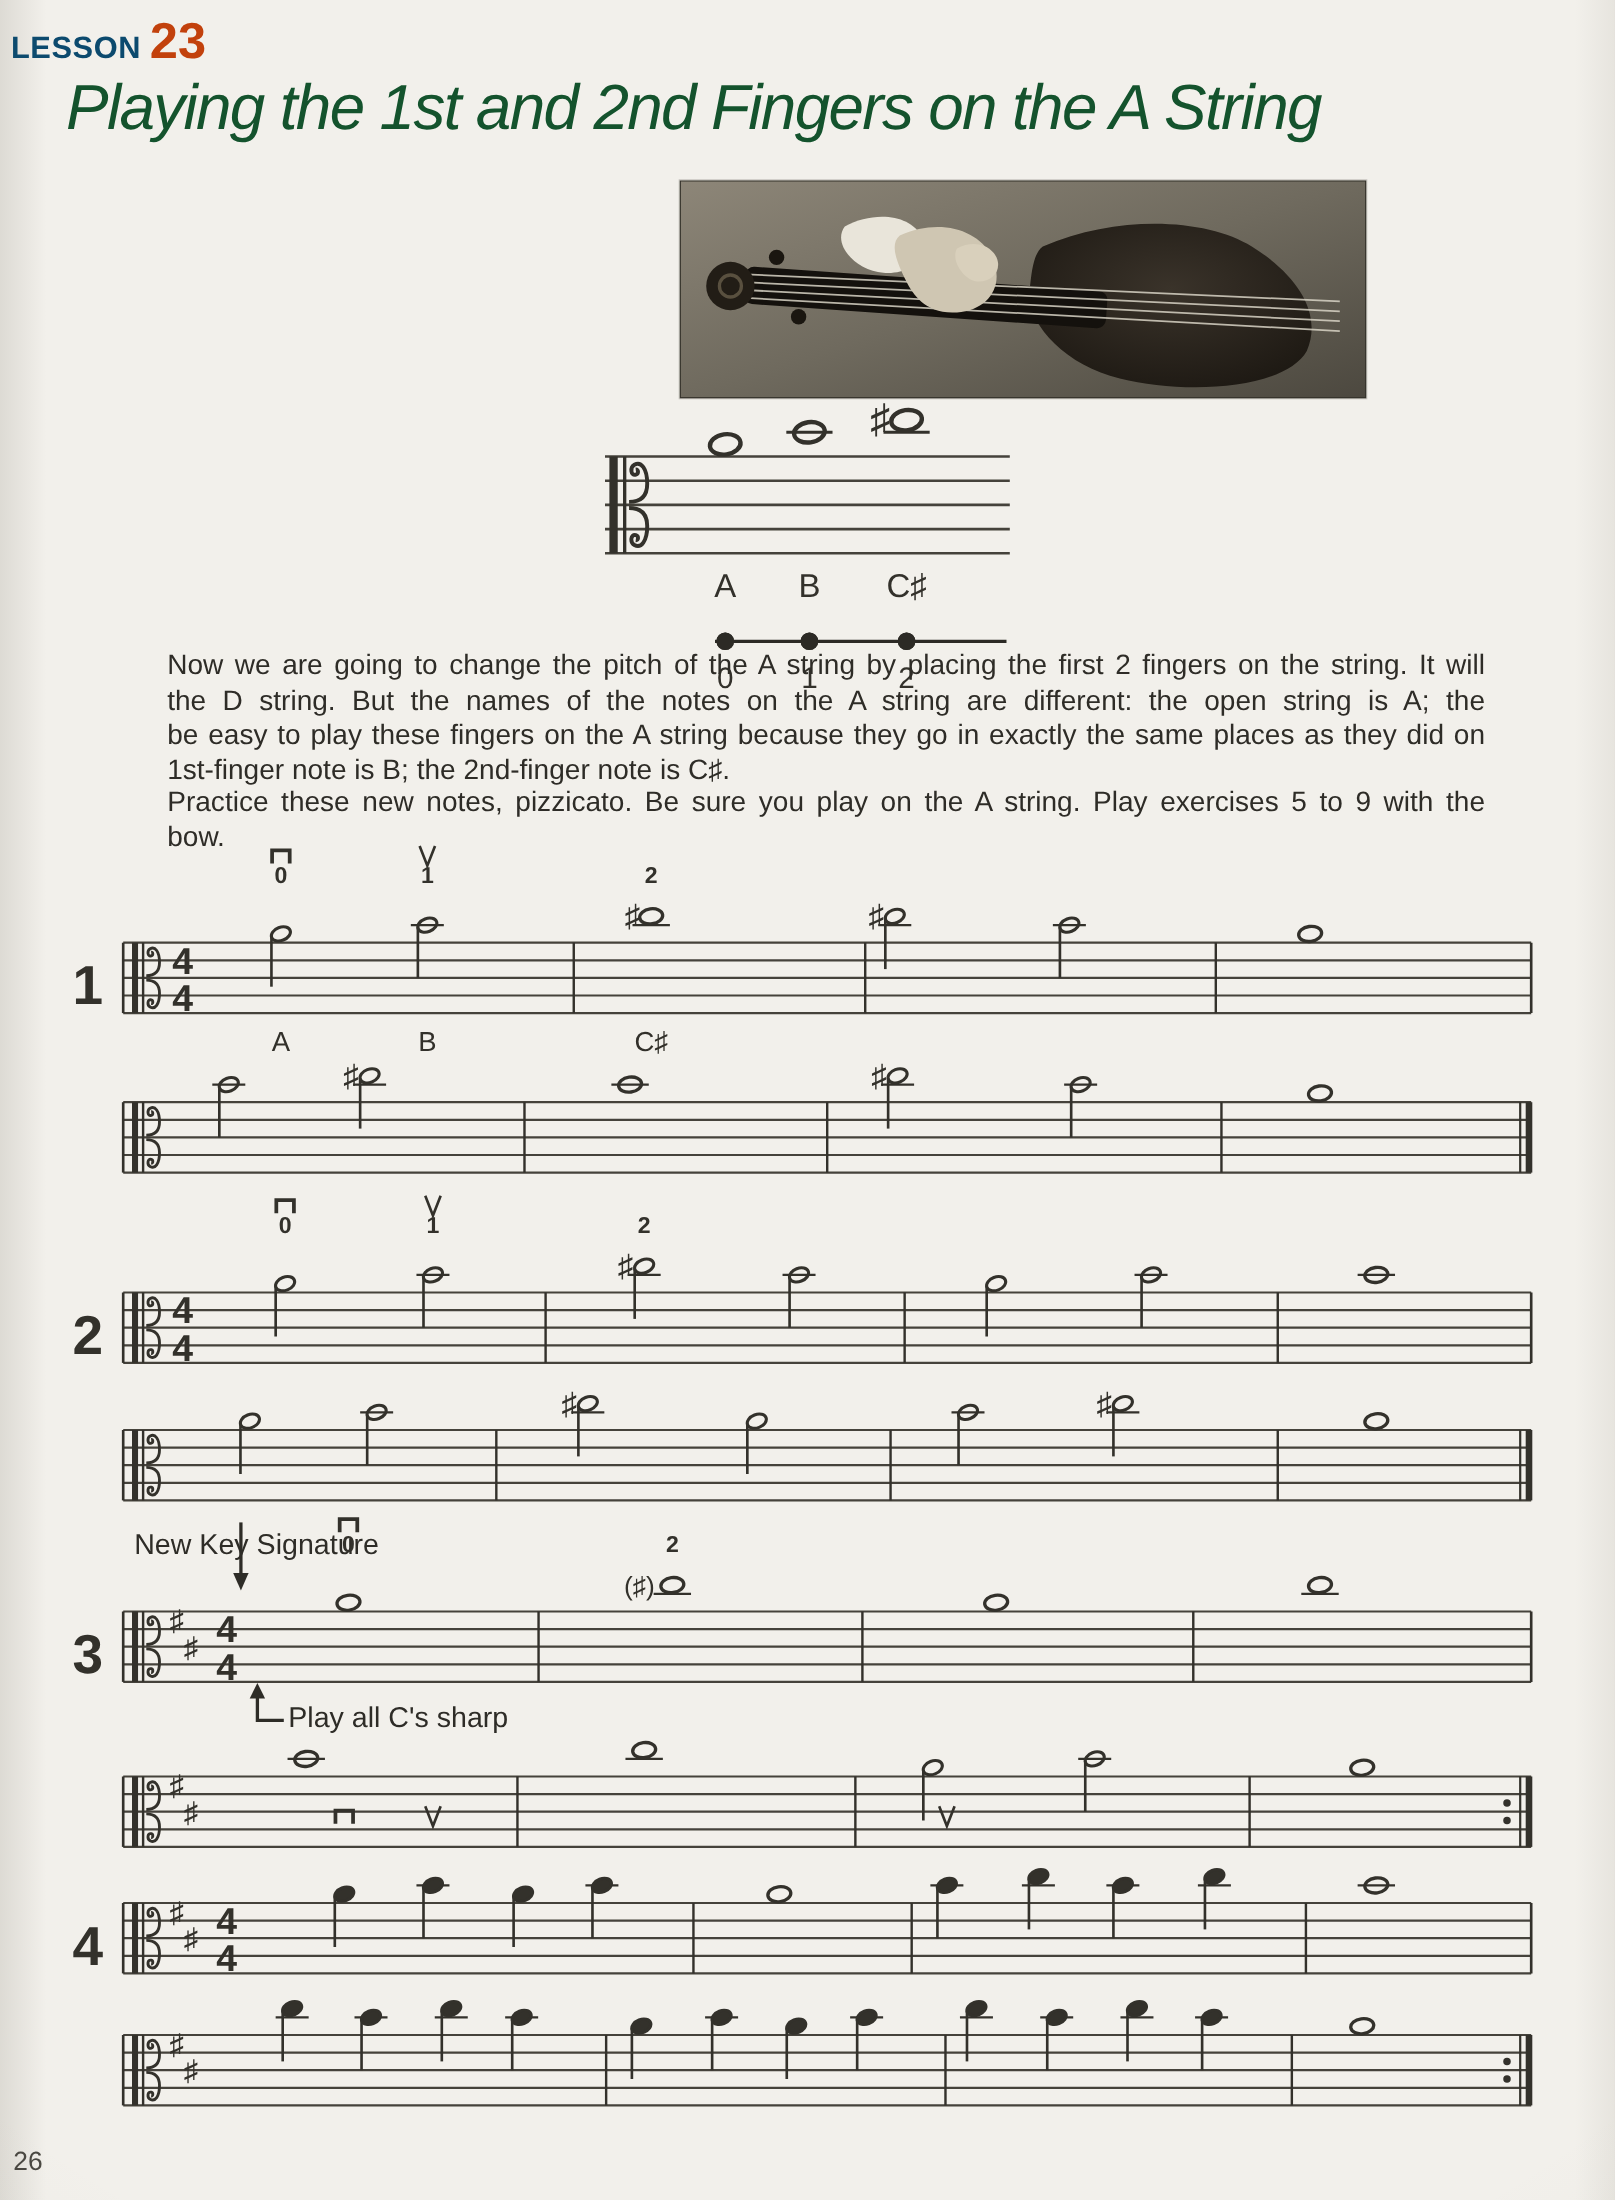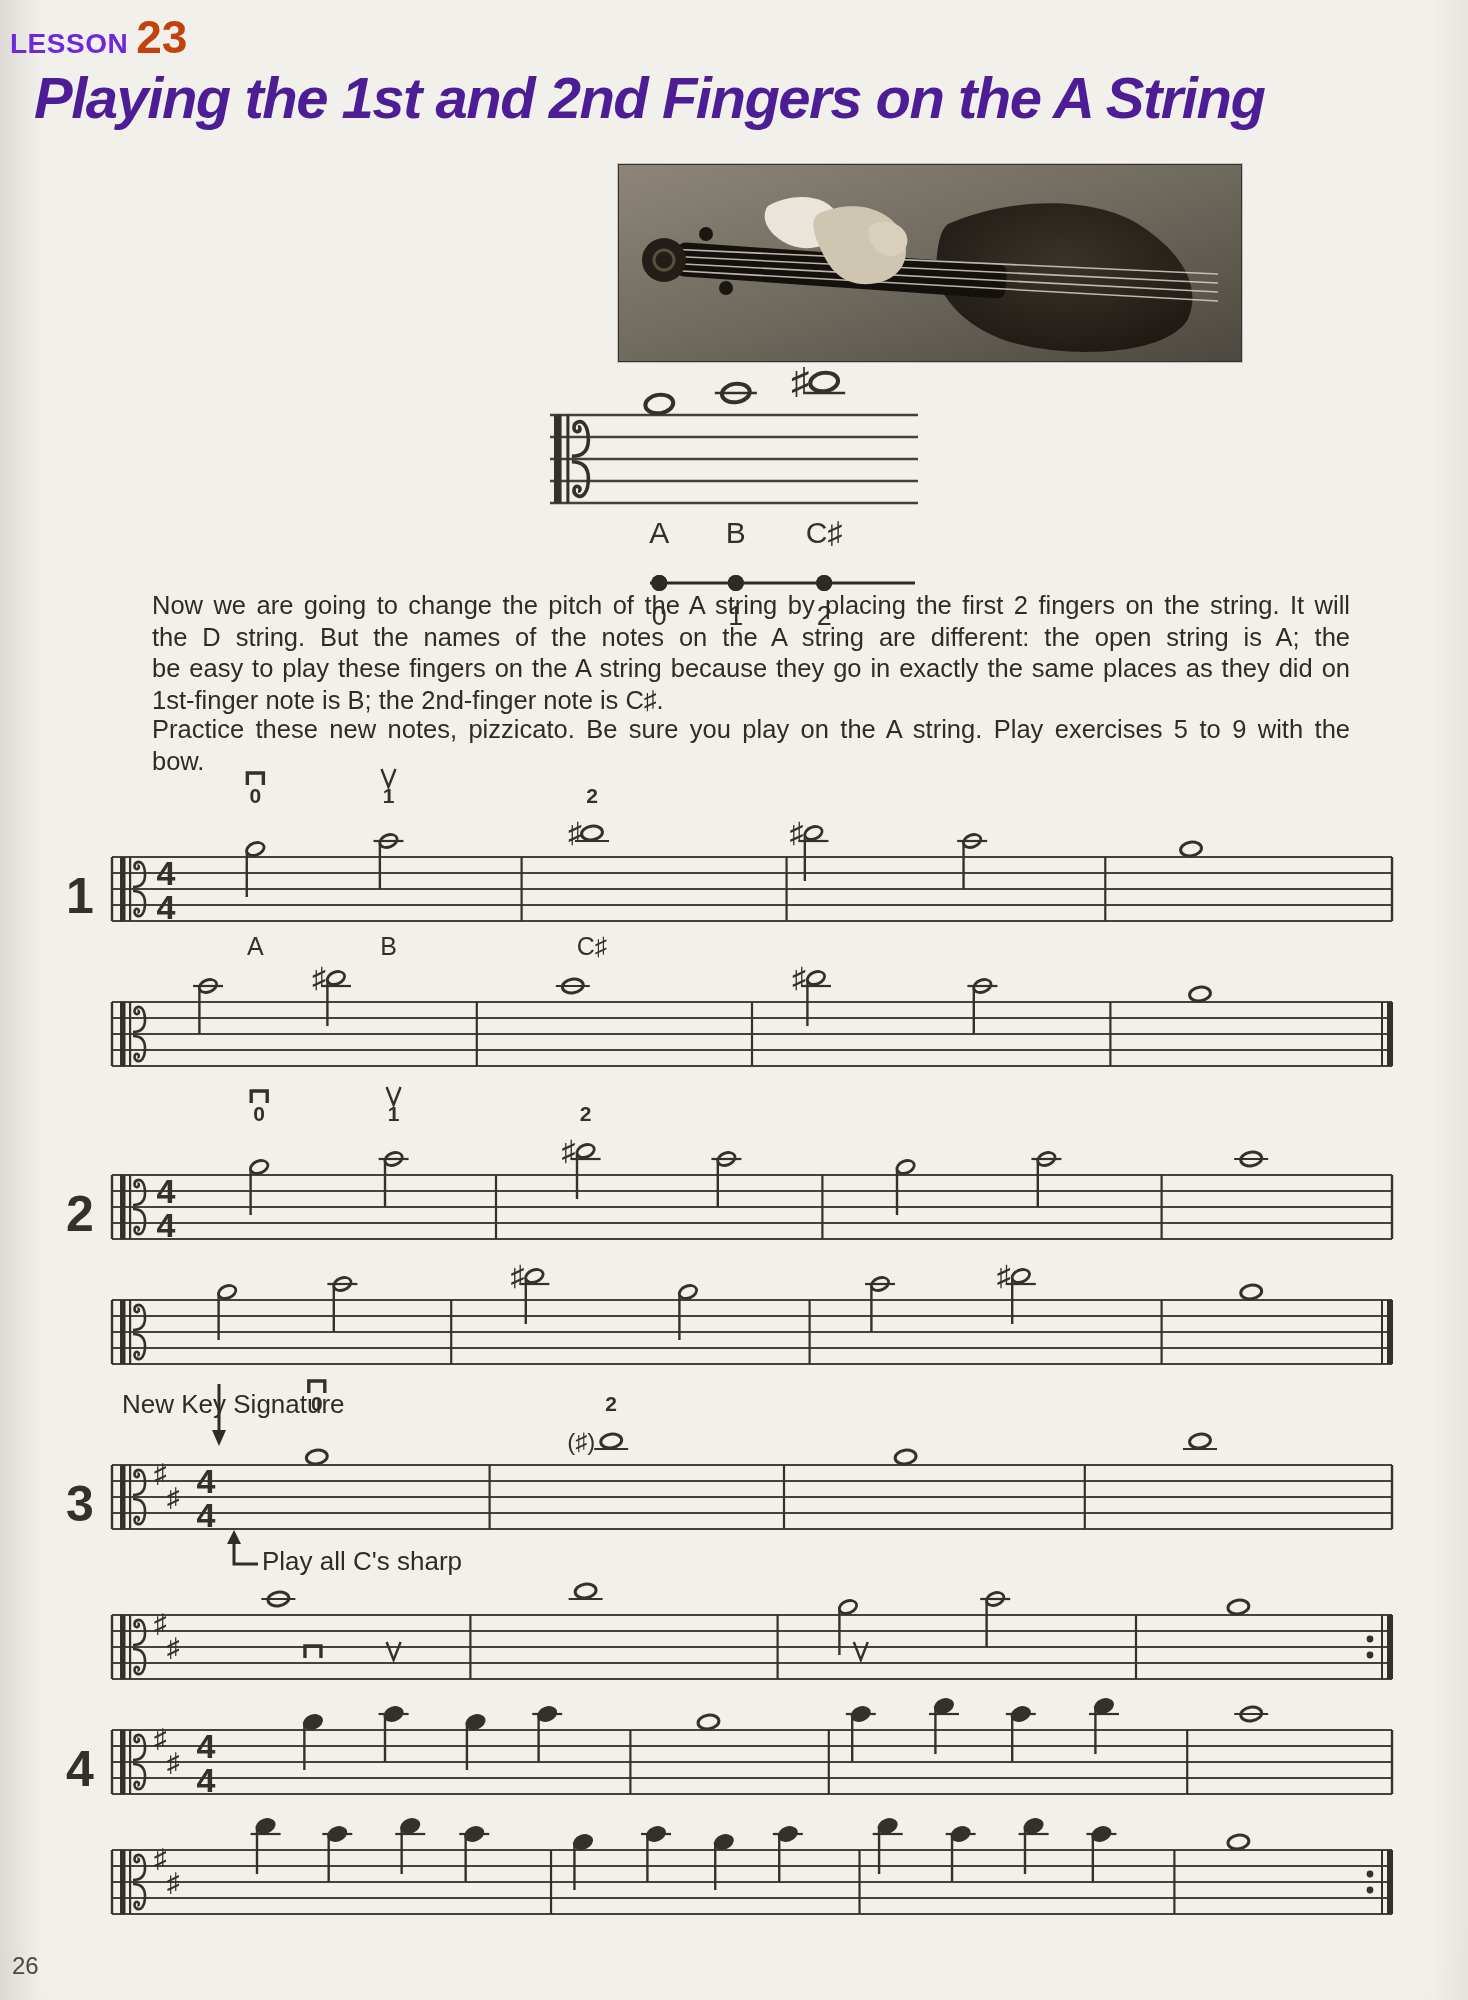"LESSON" .lesson-word { color: #6d28d9 -> #0c4a6e }
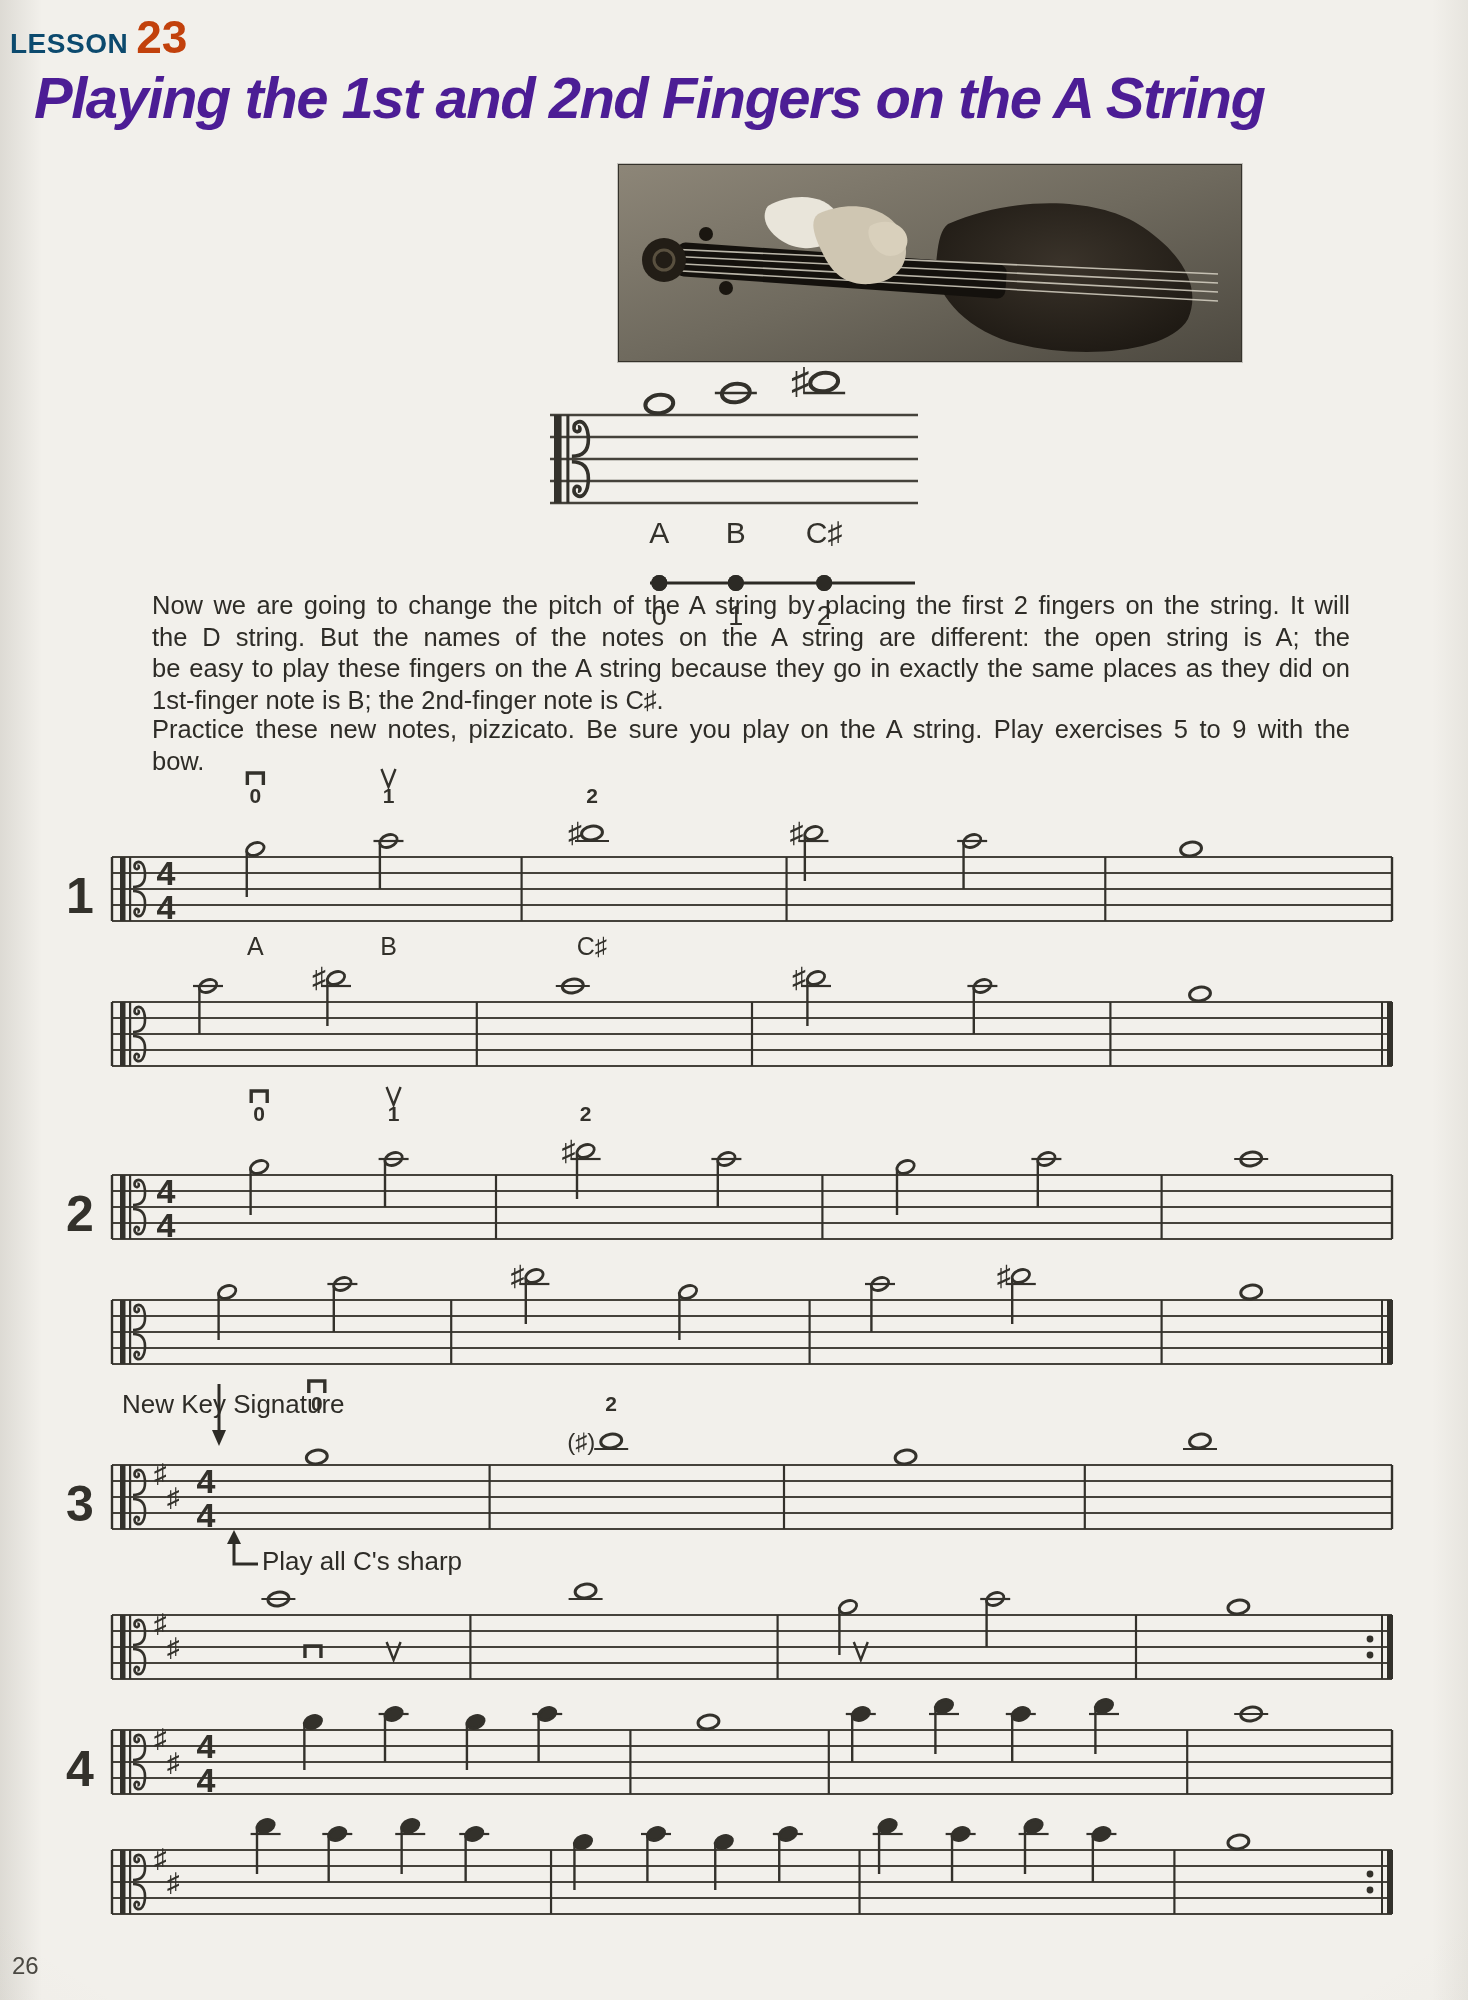"Playing the 1st and 2nd" .title { color: #4c1d95 -> #14532d; font-weight: bold -> normal; left: 34px -> 60px }
